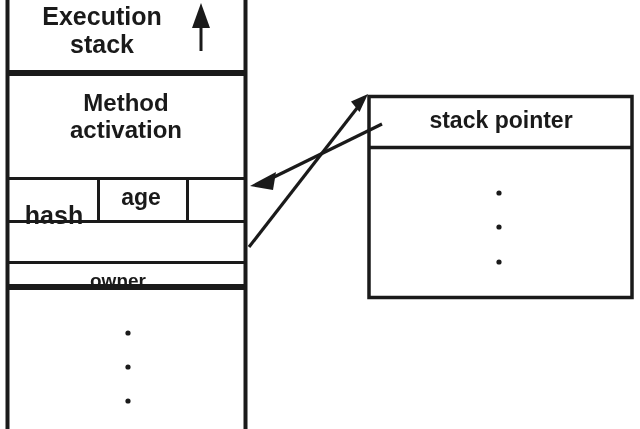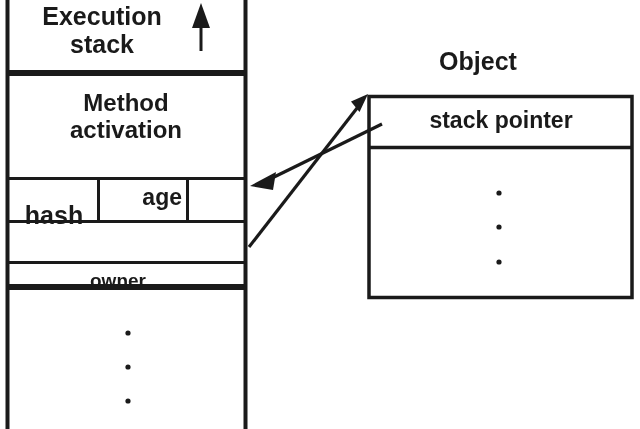"Object" div.lbl { html: <div>Object</div> -> none }
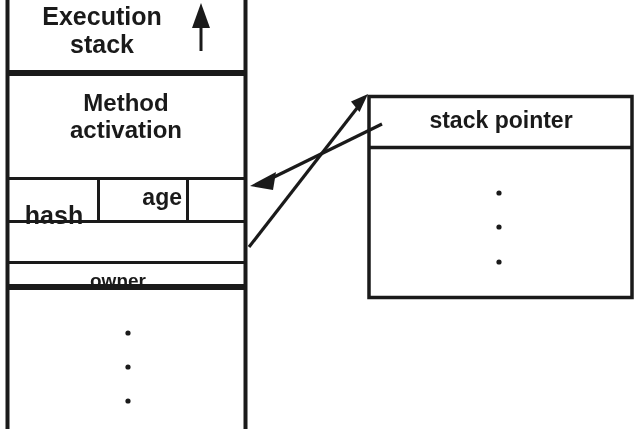"age" #cell-age-label { text-align: right -> none }
